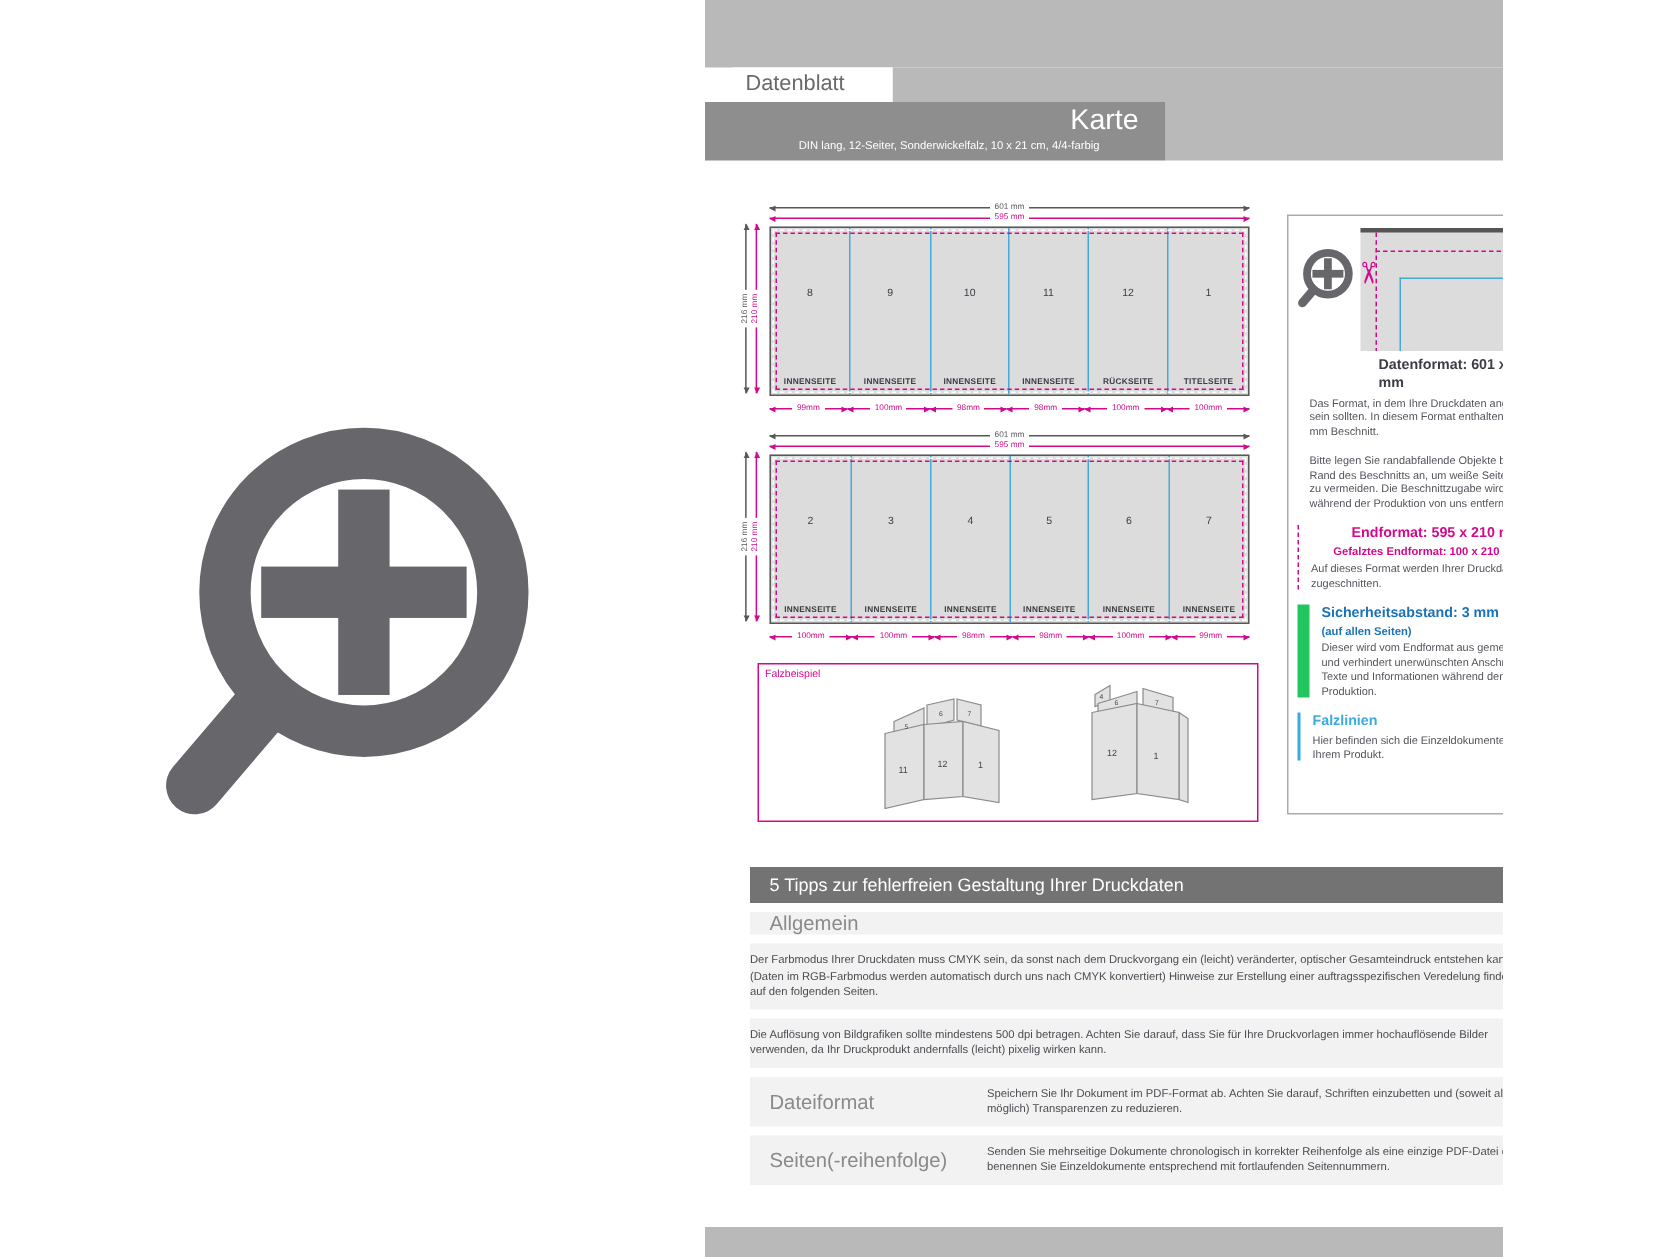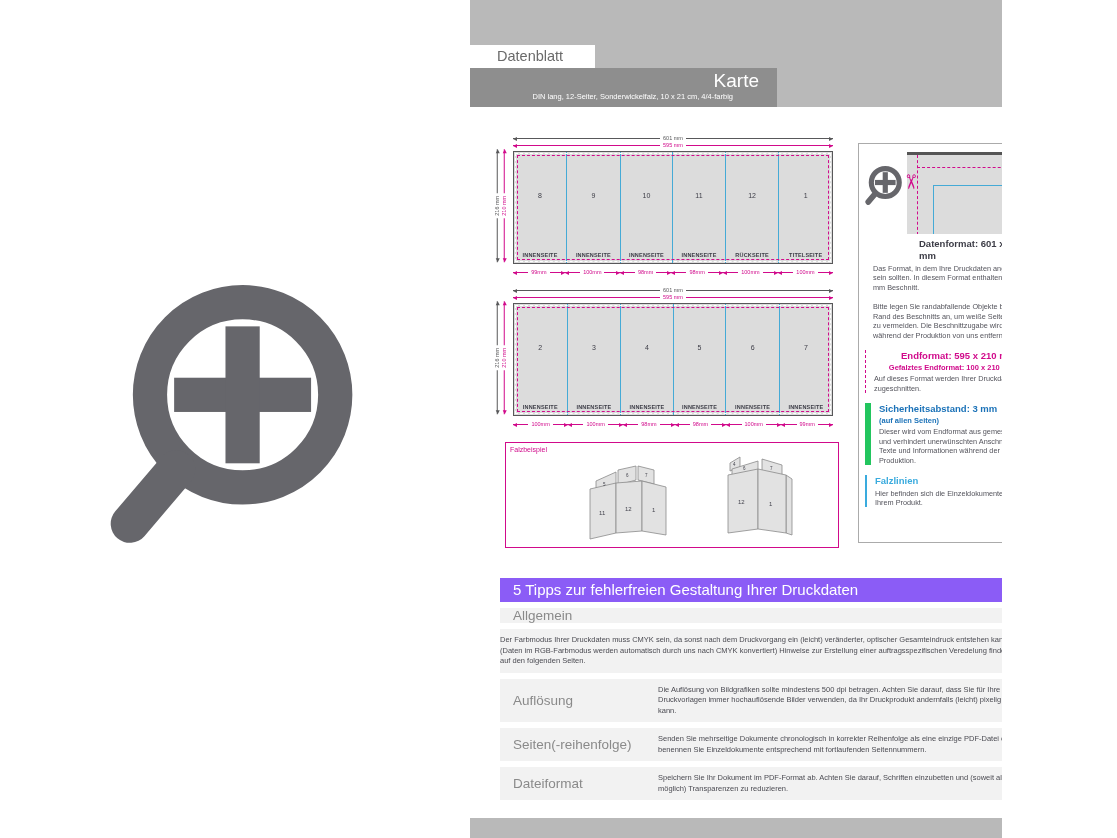"Sicherheitsabstand: 3 mm" .sec.safe { border-left: 6px solid #22c55e -> 8px solid #22c55e }
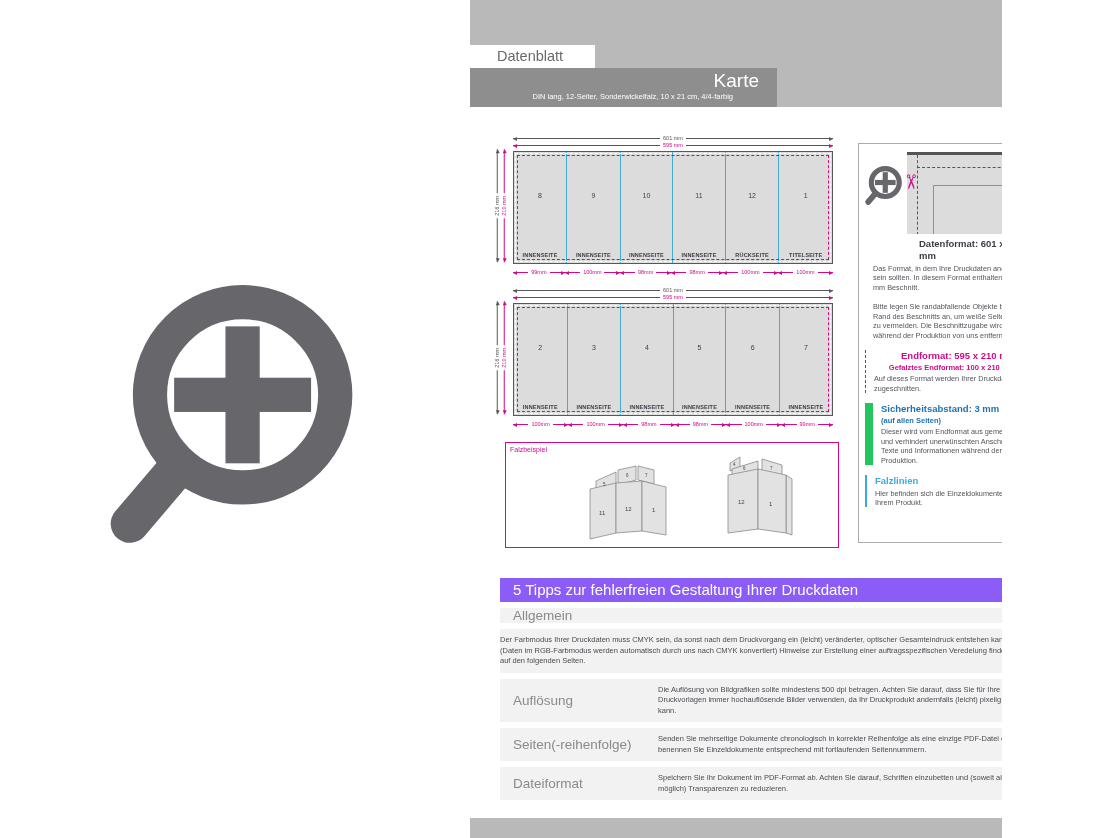"5 Tipps zur fehlerfreien Gestaltung" .tips-header { background: #8b5cf6 -> #737373; font-size: 15px -> 12px }
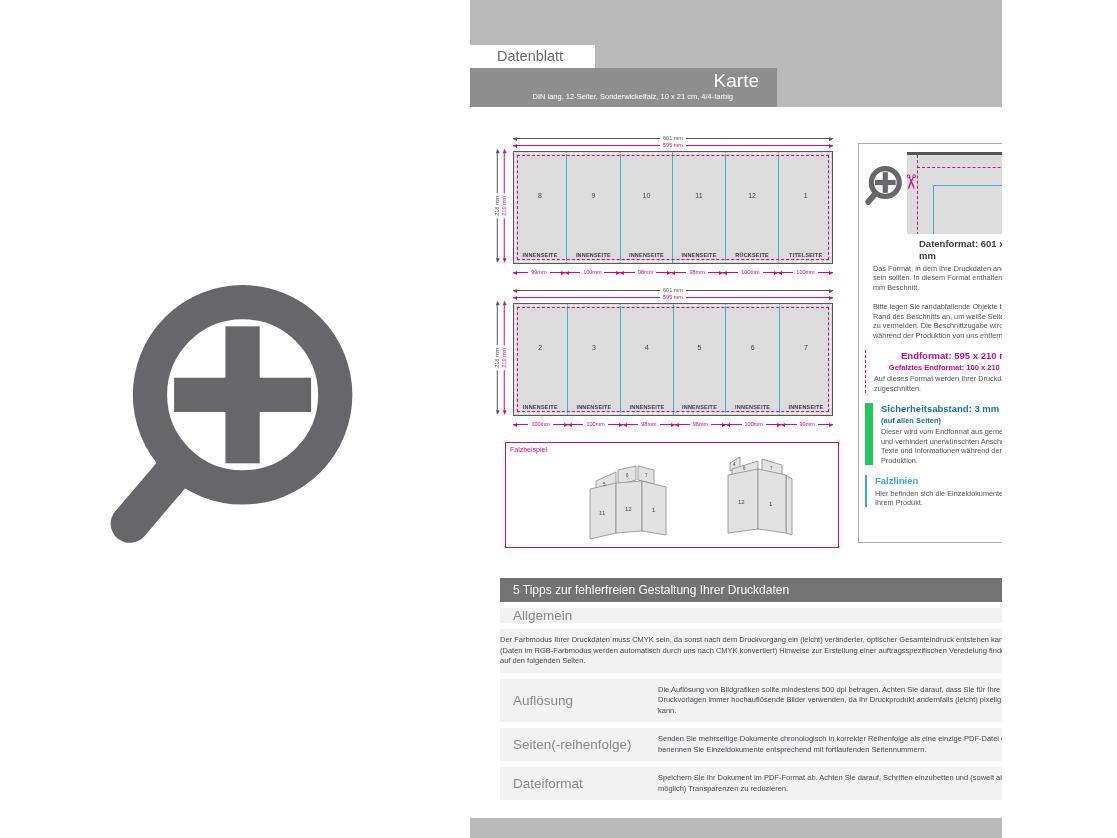"Auflösung" div.tip-label { html: <div>Auflösung</div> -> none }
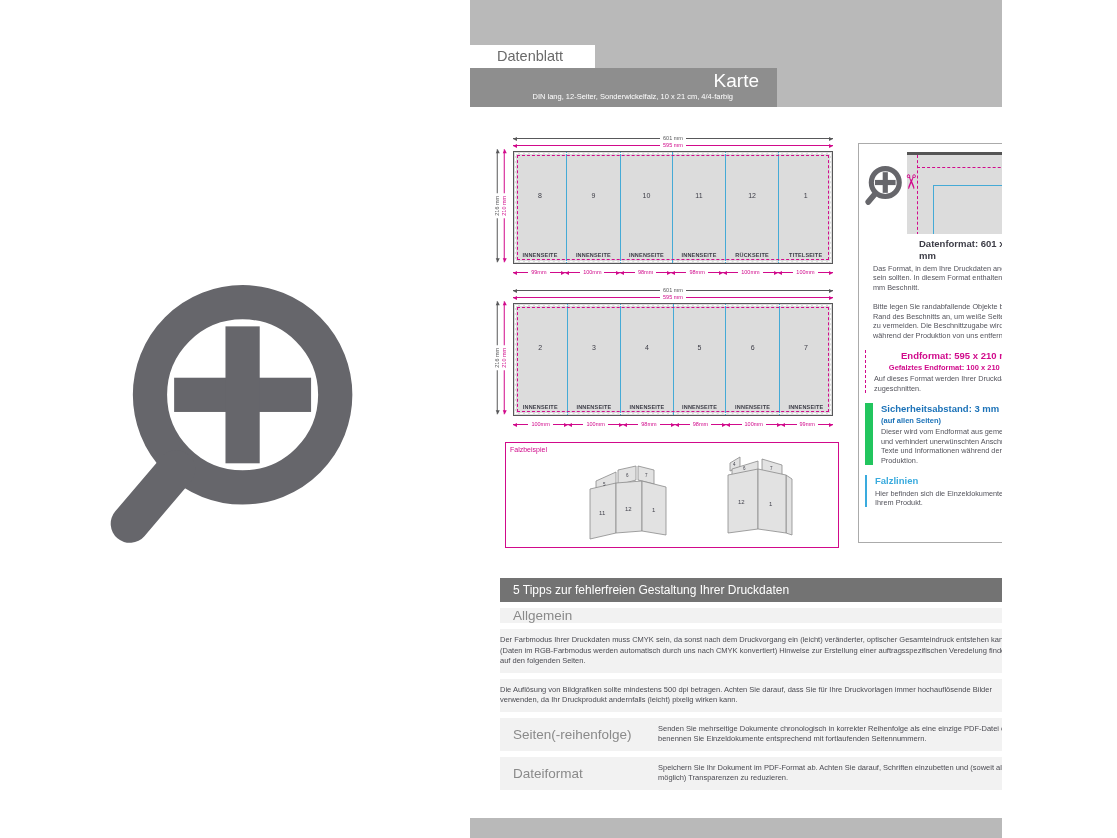"Seiten(-reihenfolge)" div.tip-row { order: before "Dateiformat" -> after "Dateiformat" }
